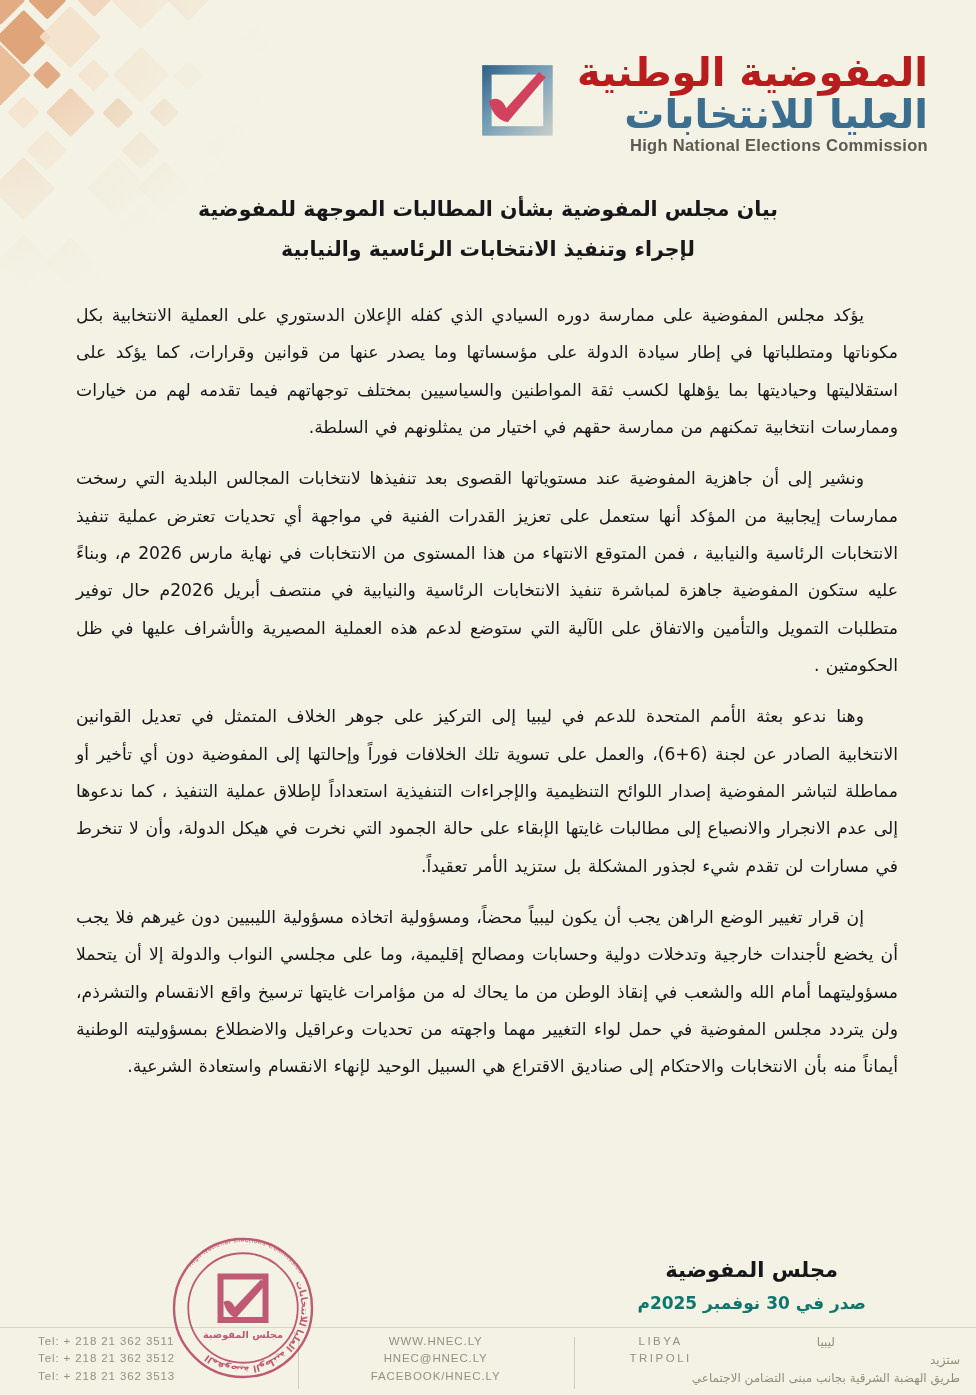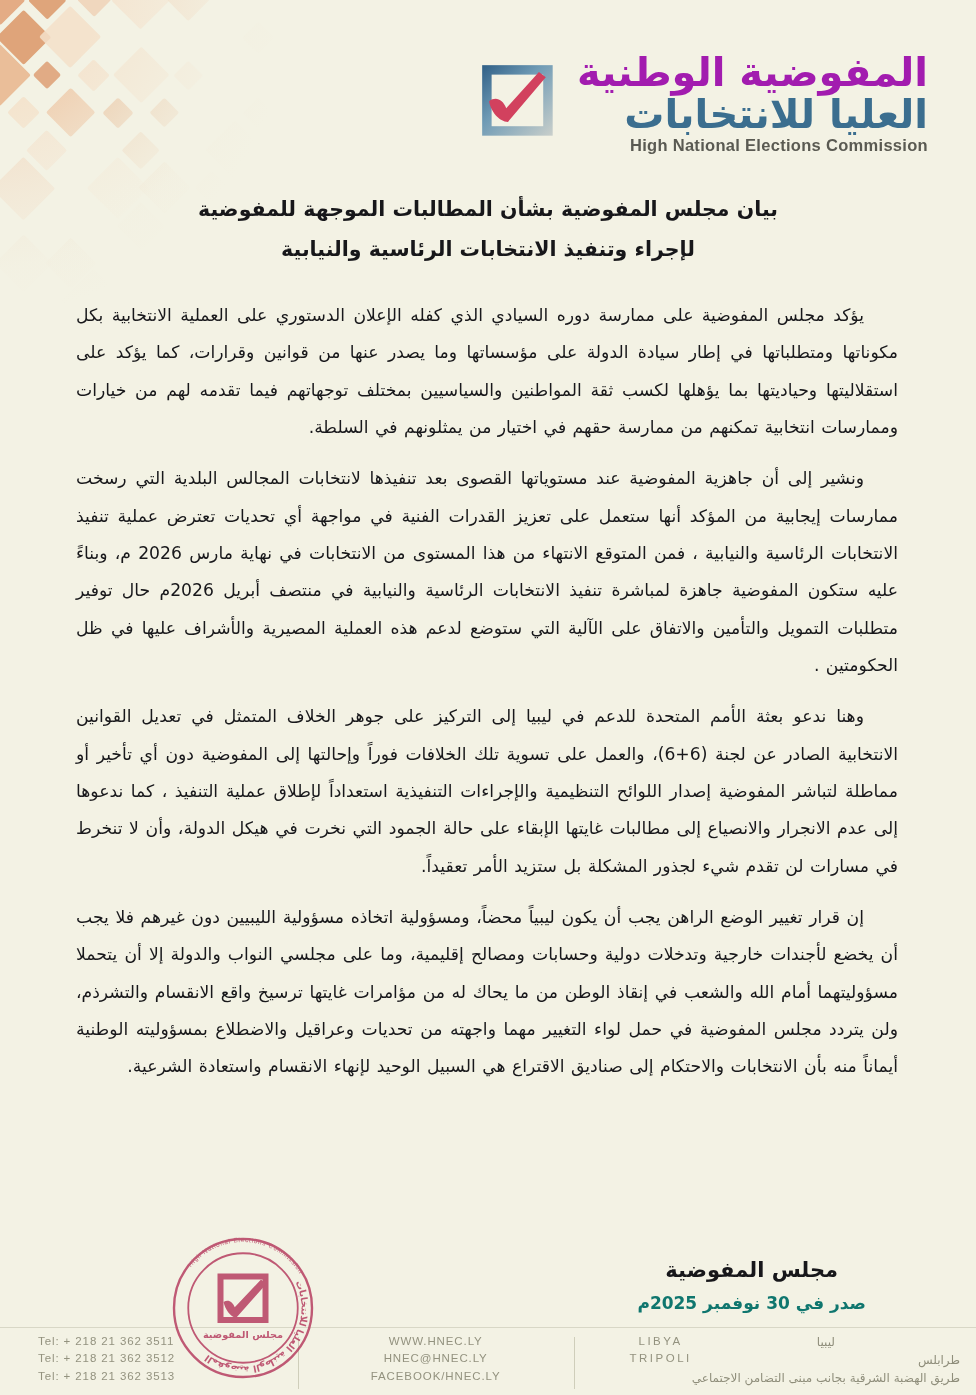"المفوضية الوطنية" .logo-ar1 { color: #a21caf -> #b91c1c }
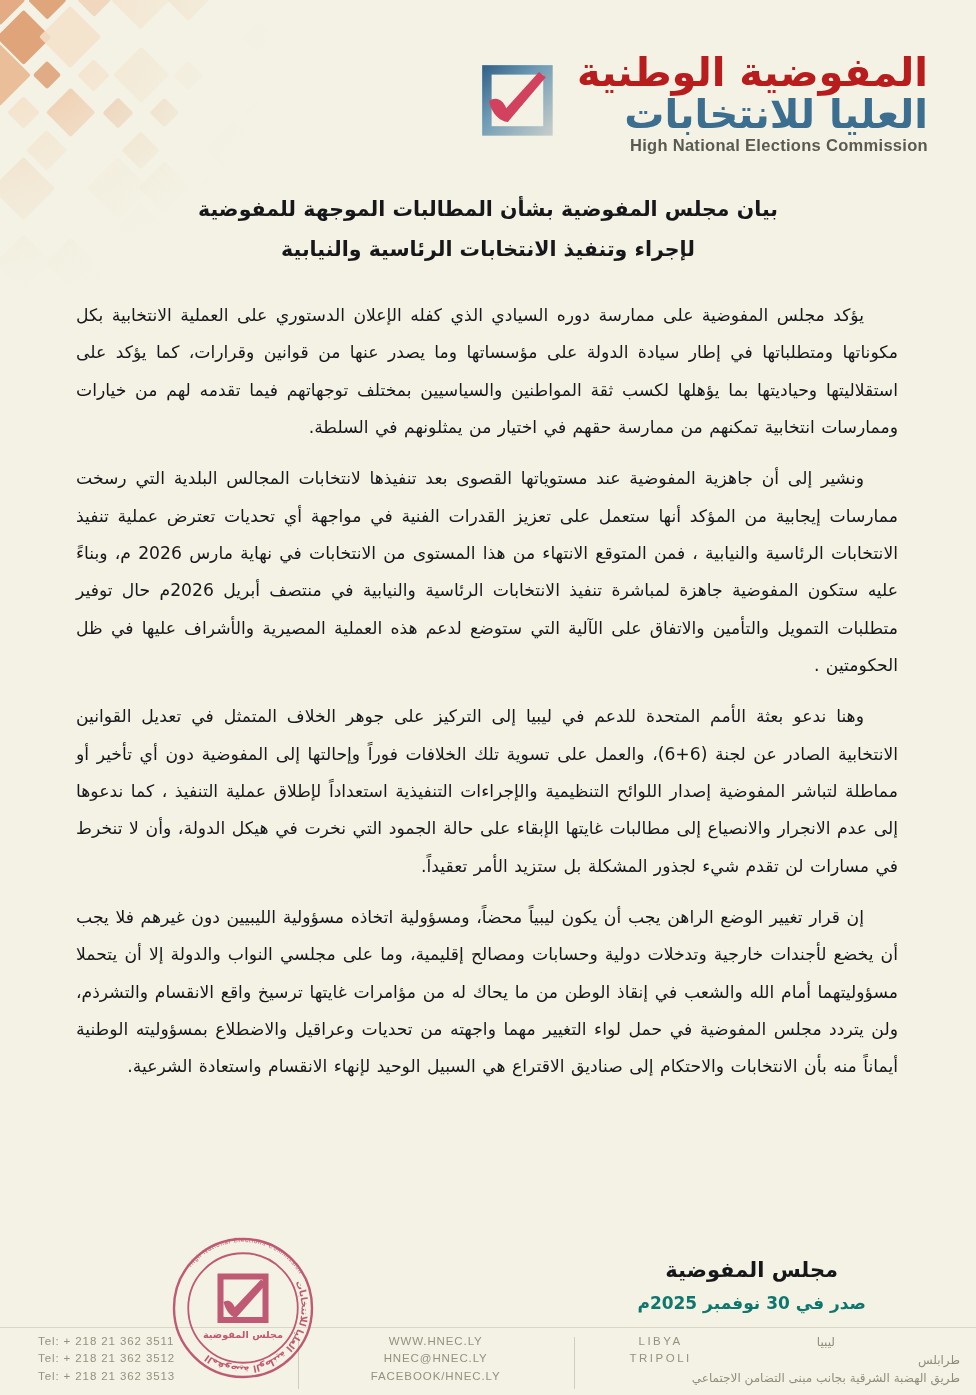"طرابلس" div.ftxt-ar { text: طرابلس -> ستزيد }
